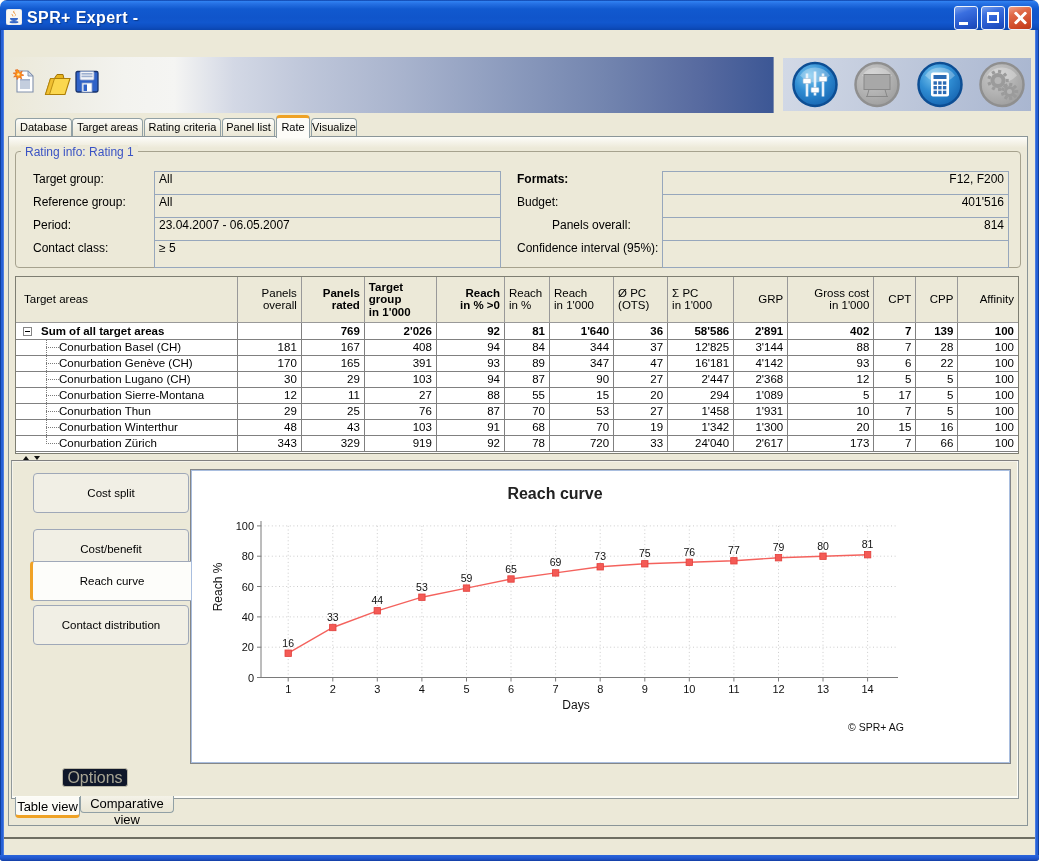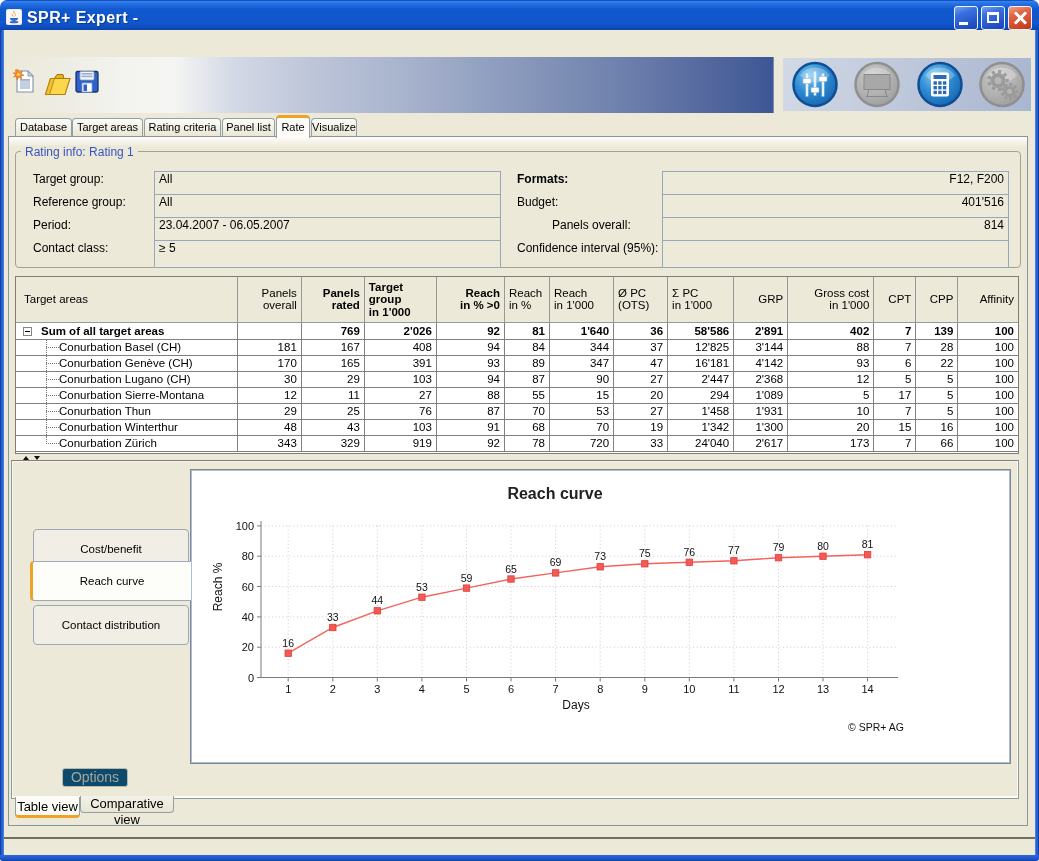"Cost split" div.lbtn { html: none -> <div>Cost split</div> }
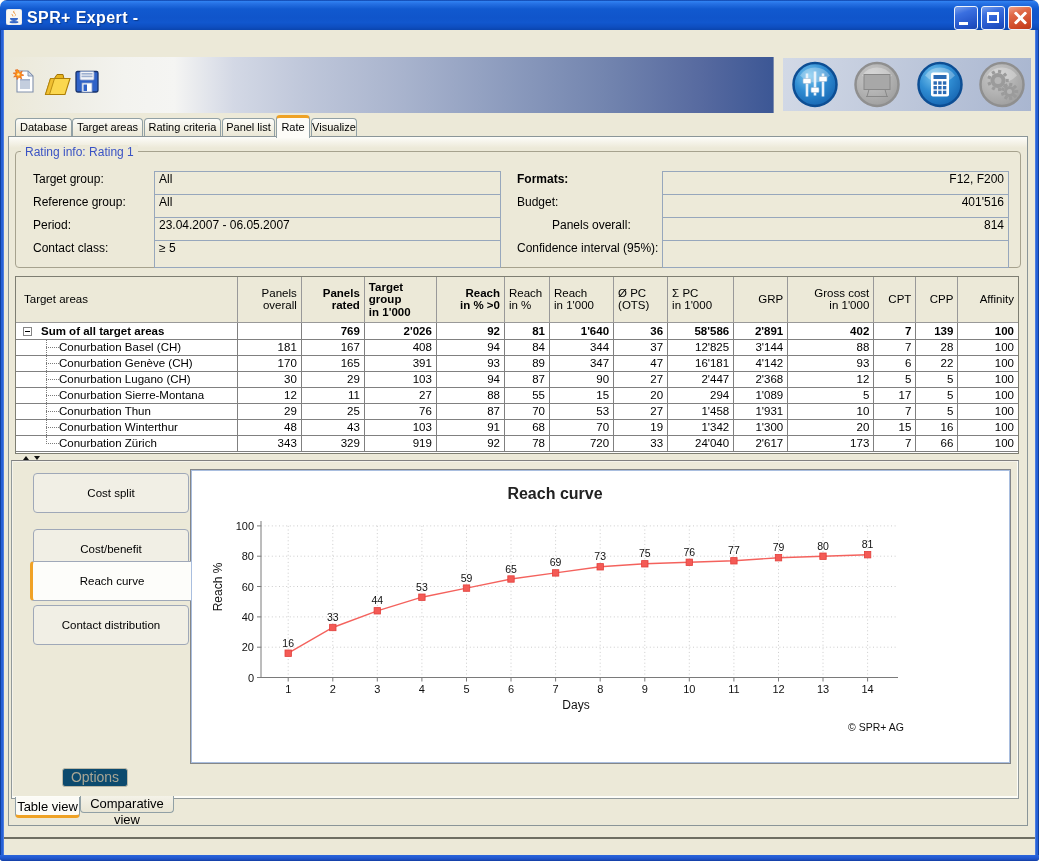"Options" #optbtn { background: #0c4a6e -> #0f172a; font-size: 14px -> 16px }
